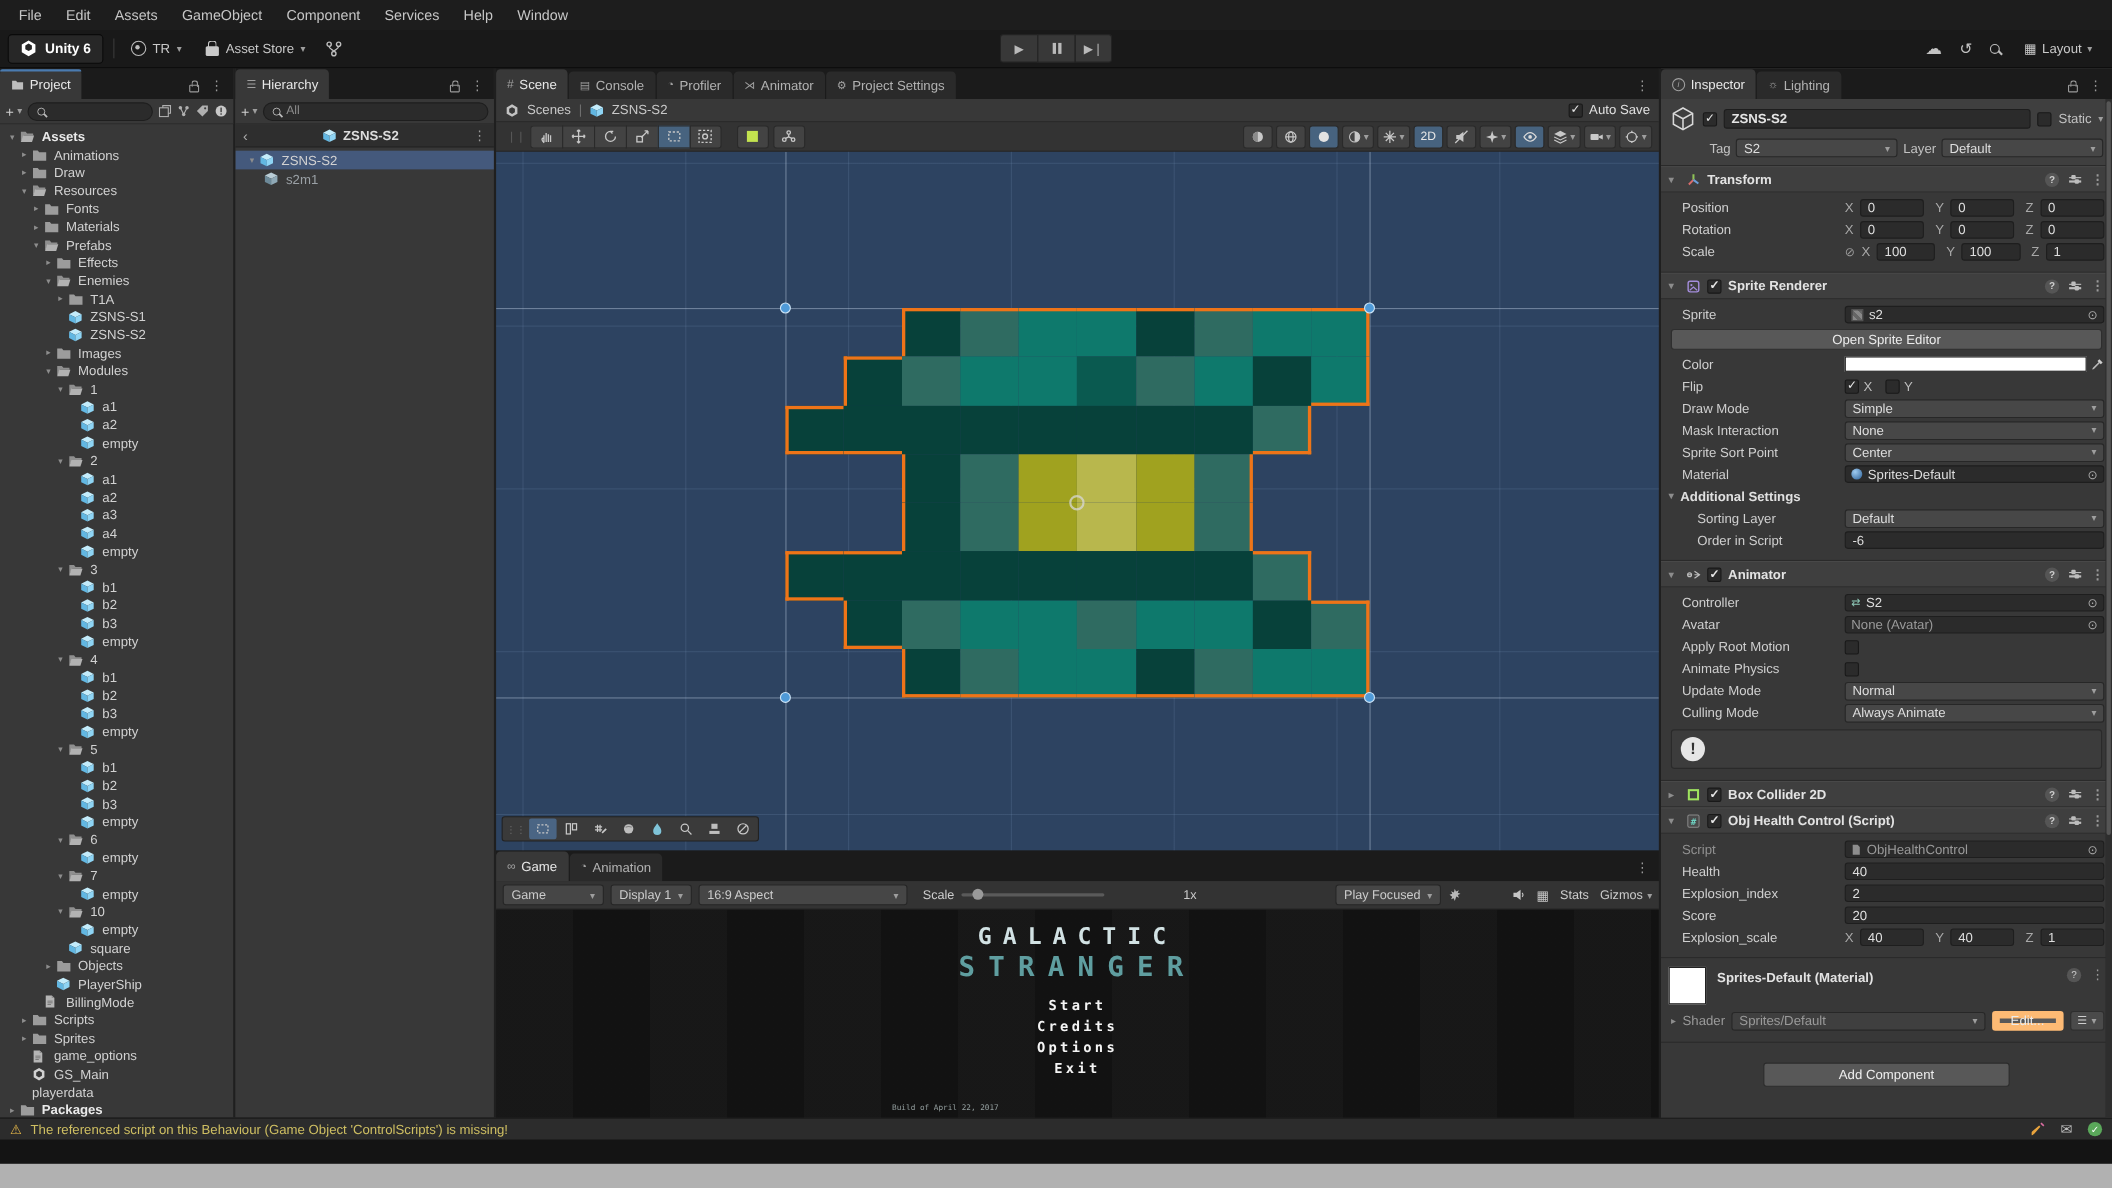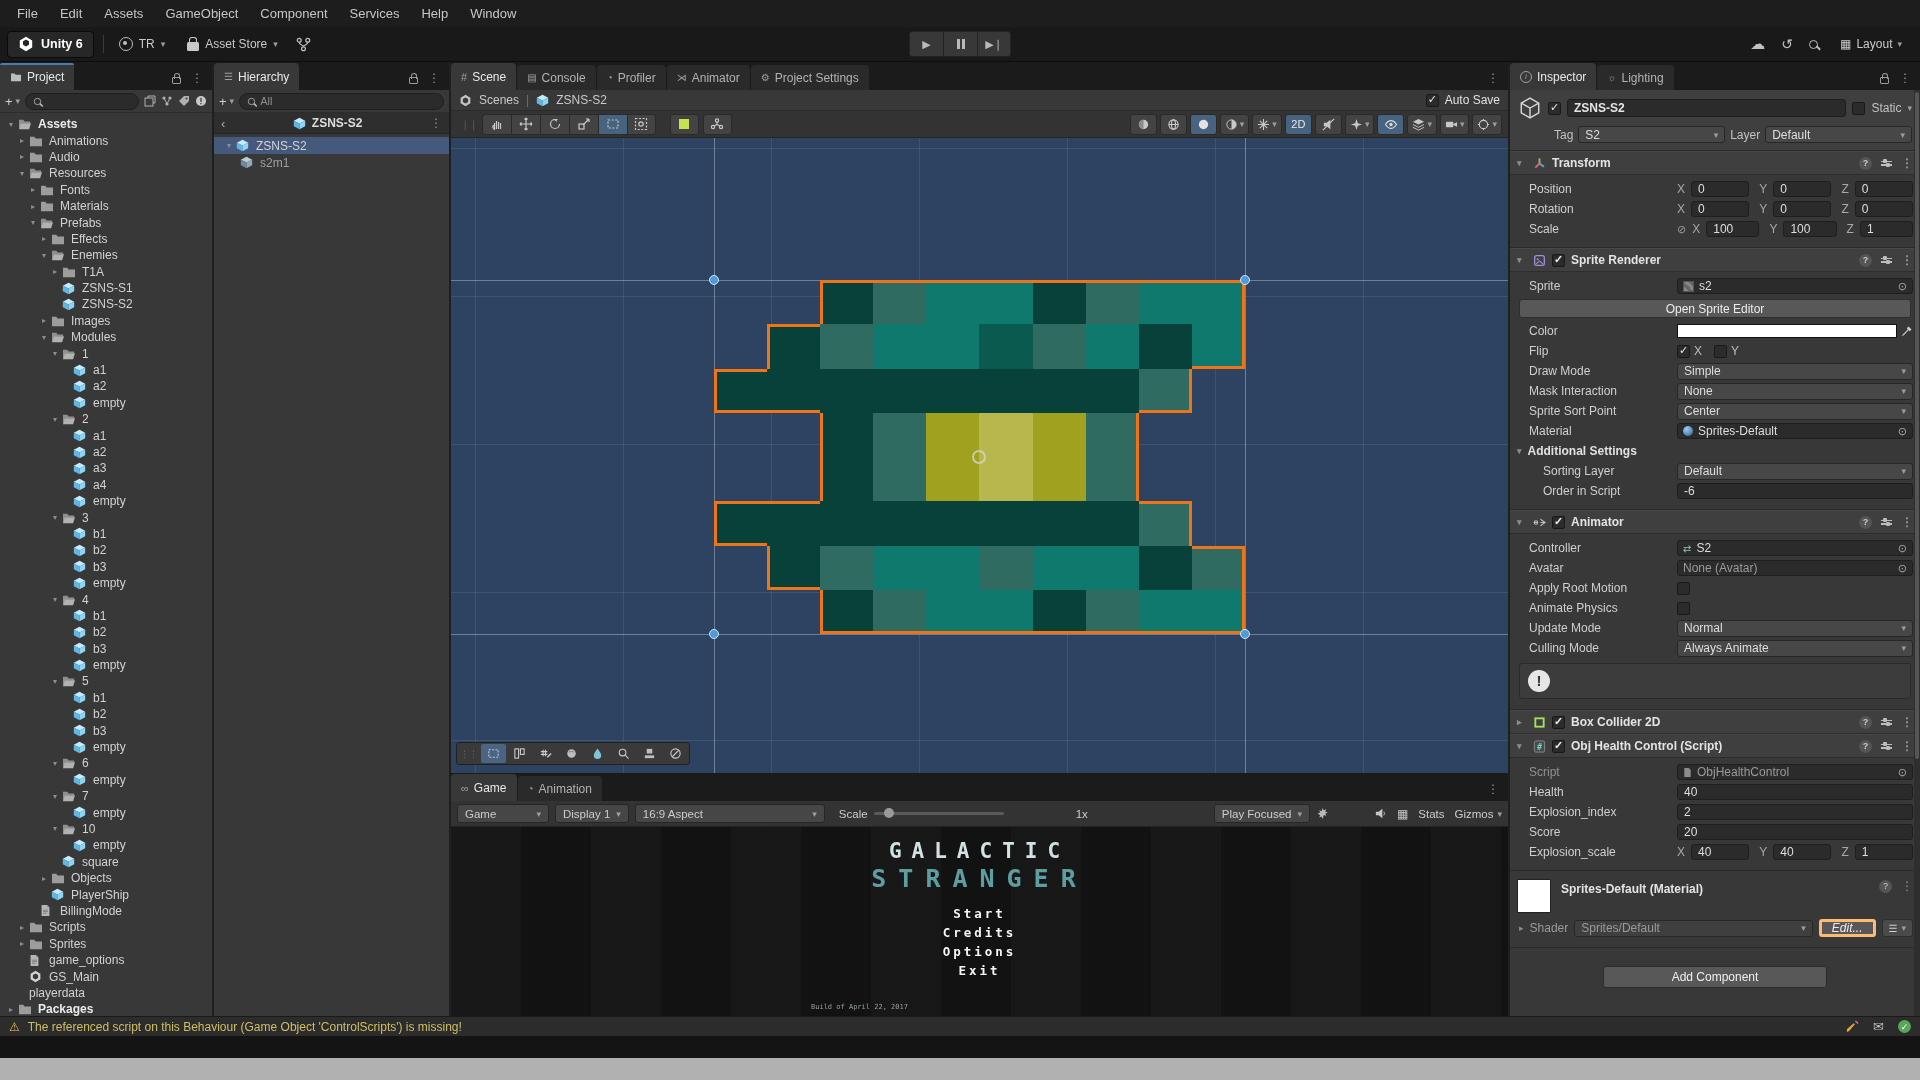"Audio" span.tlabel { text: Audio -> Draw }
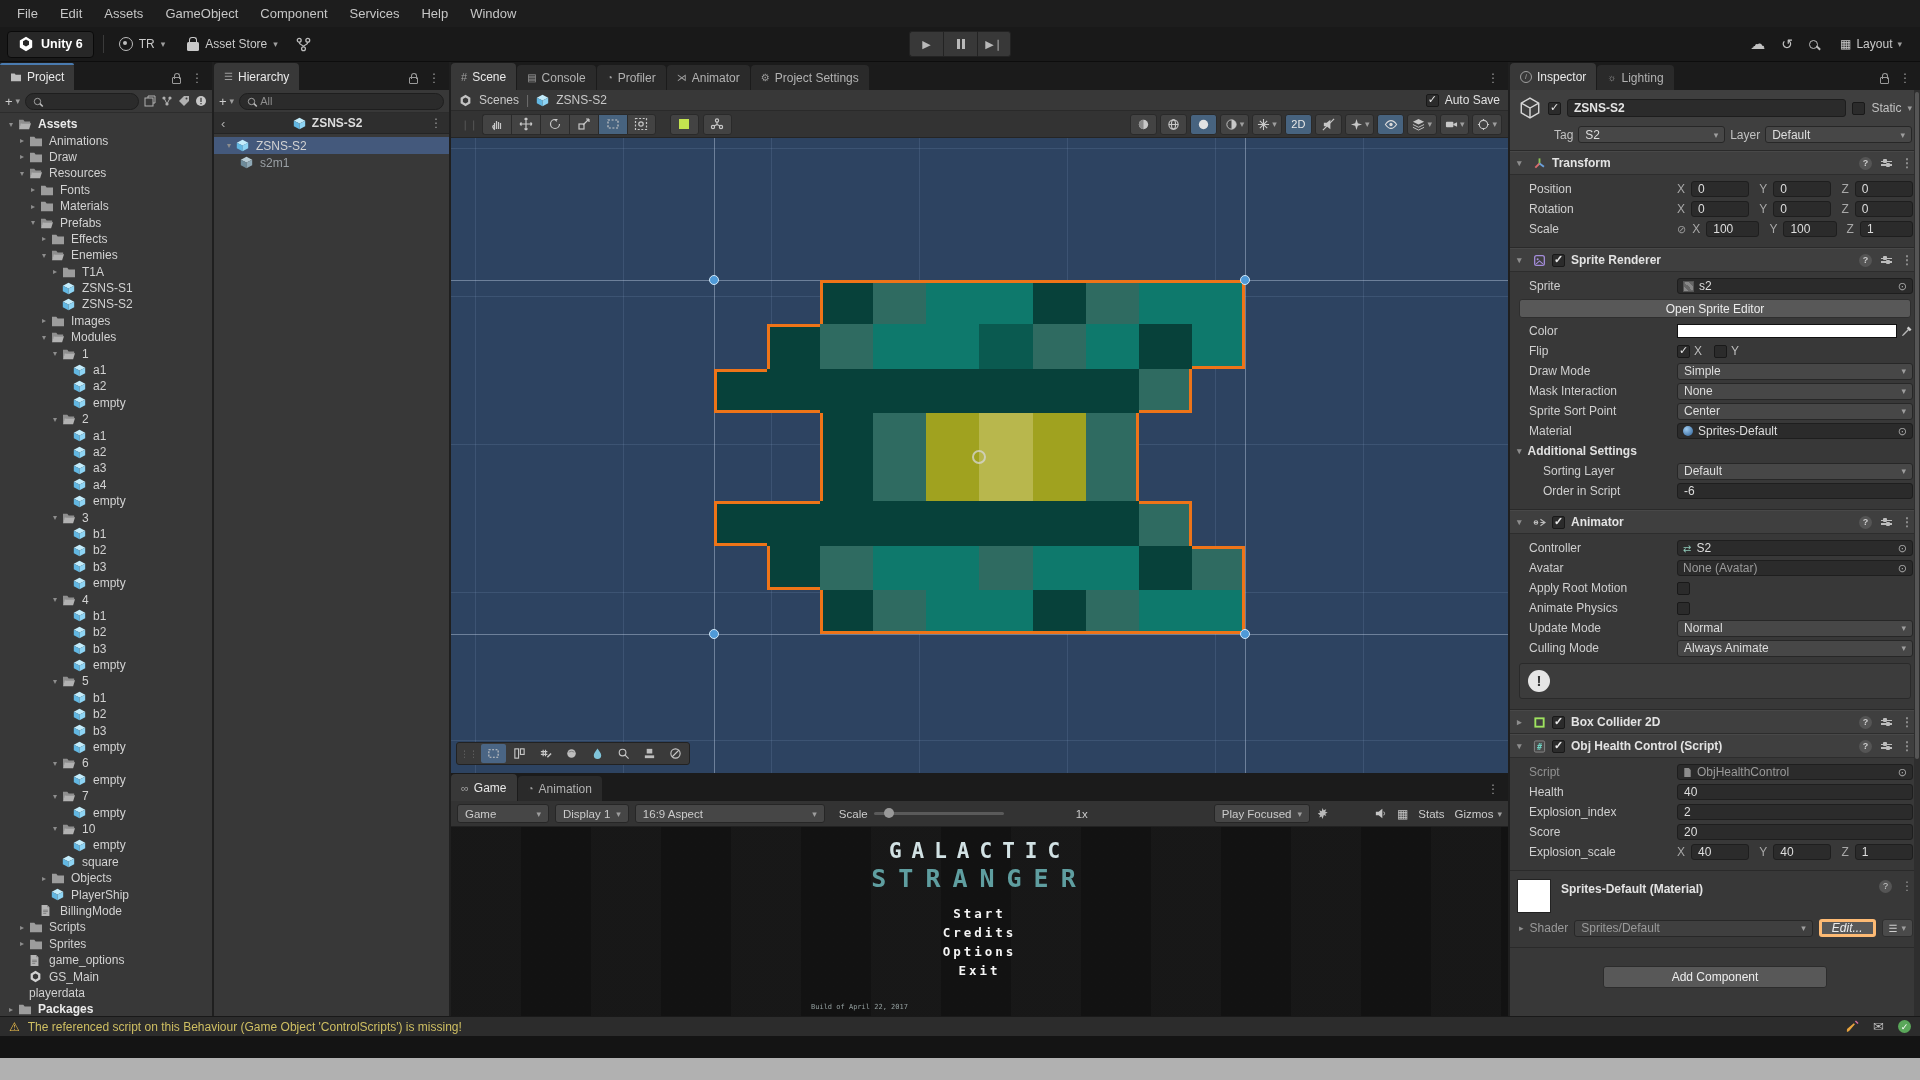"Edit..." .editbtn { border: 3px solid #fdba74 -> 7px solid #fdba74; font-style: italic -> none }
